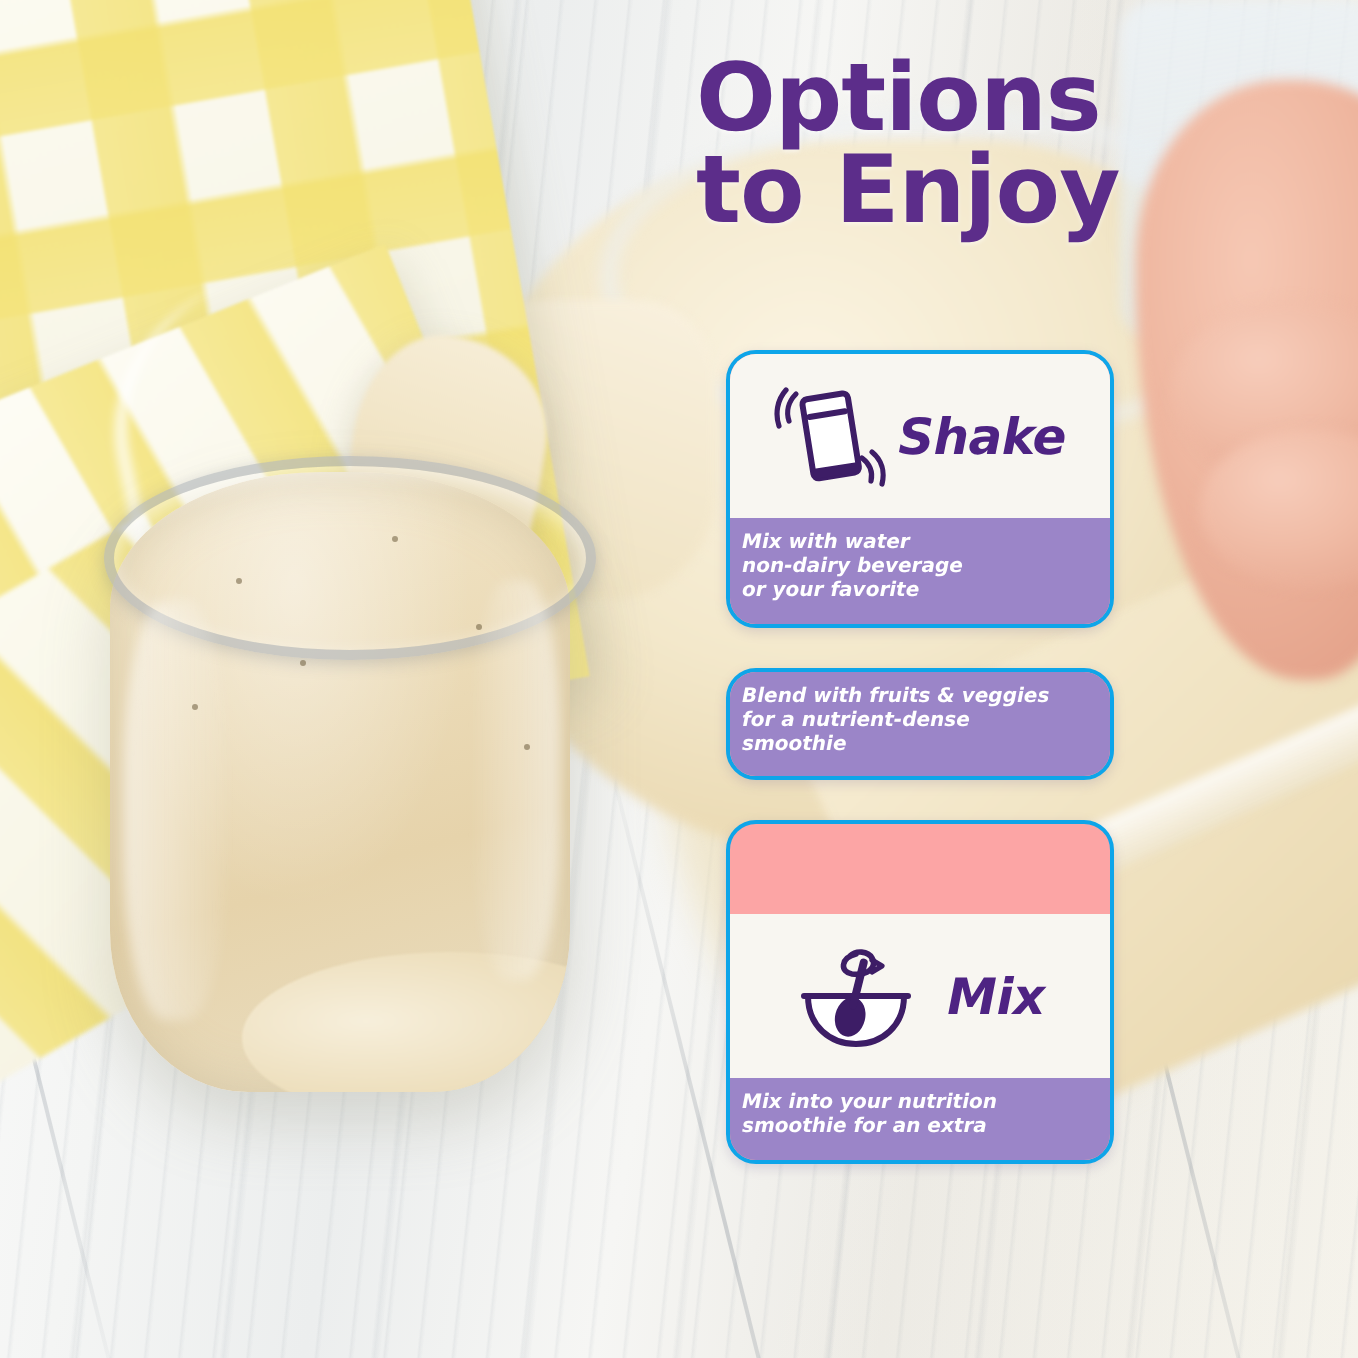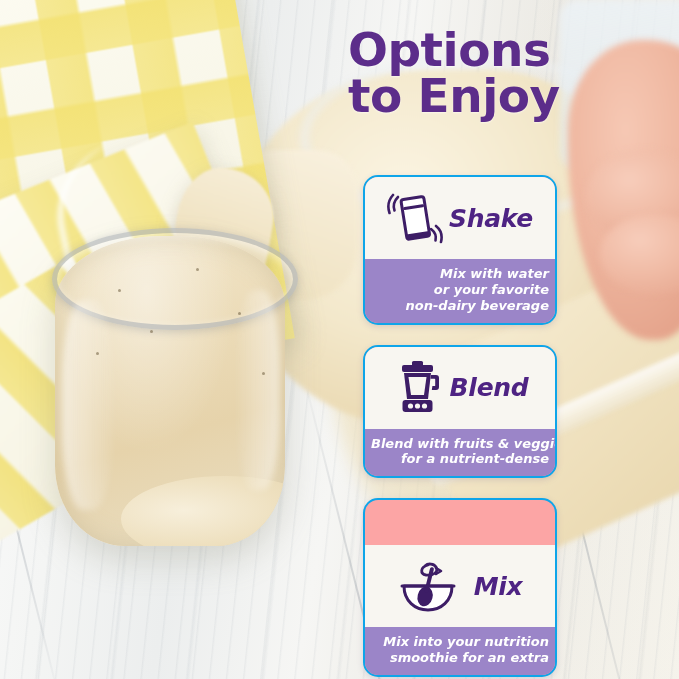"Mix with water" .card-body { font-size: 13px -> 10px; text-align: right -> left }
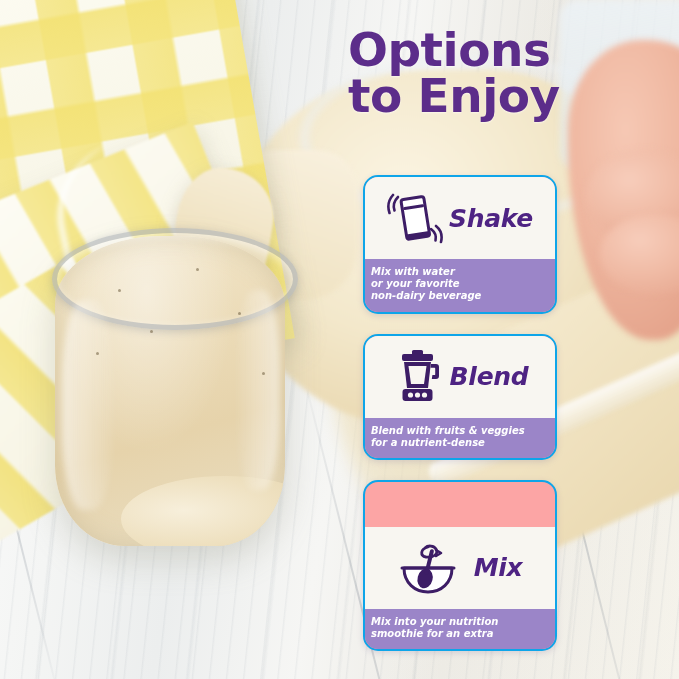"or your favorite" span.ln { order: before "non-dairy beverage" -> after "non-dairy beverage" }
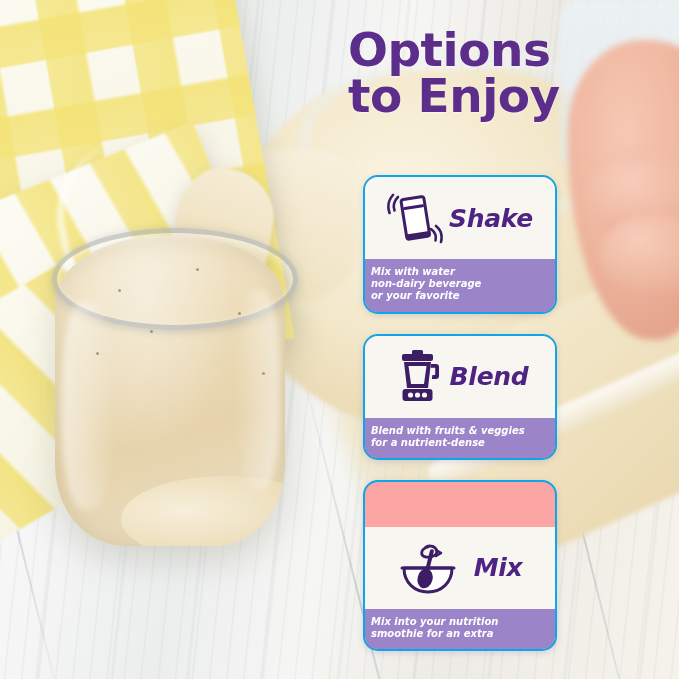"smoothie" span.ln { html: none -> <span>smoothie</span> }
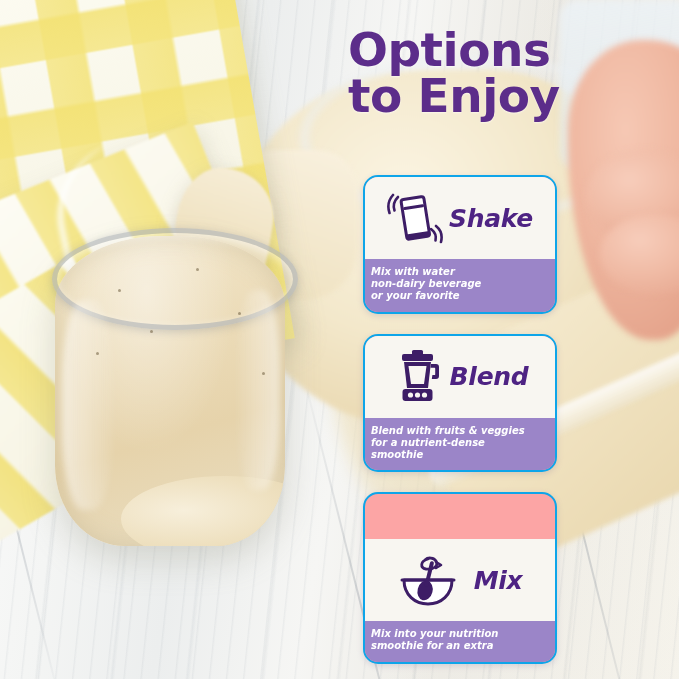"Blend" div.card-top { html: <div> <span> <svg> <g> <rect></rect> <rect></rect> <path></path> <path></path> <path></path> <path></path> <circle></circle> <circle></circle> <circle></circle> </g> </svg> </span> <span>Blend</span> </div> -> none }
